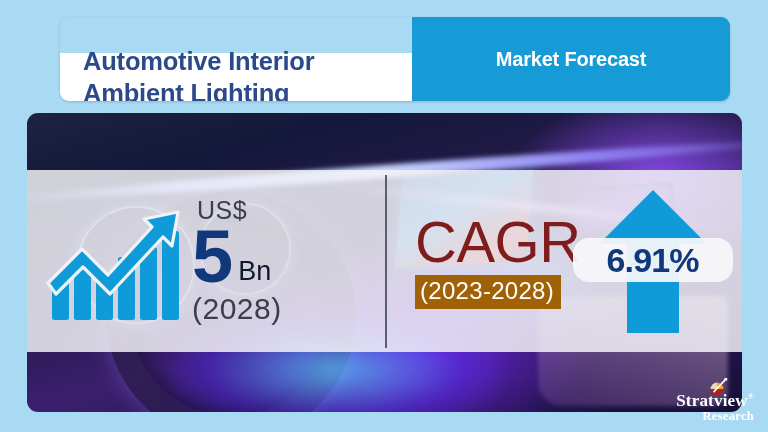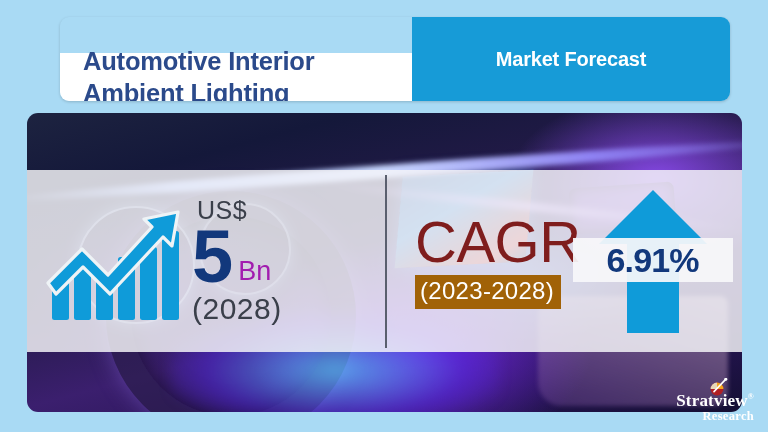"Bn" .v-unit { color: #a21caf -> #0f172a }
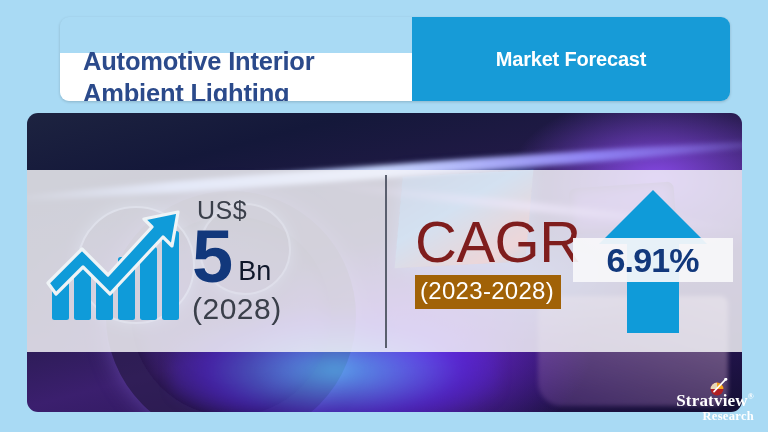"6.91%" .pct-band { border-radius: none -> 16px }
